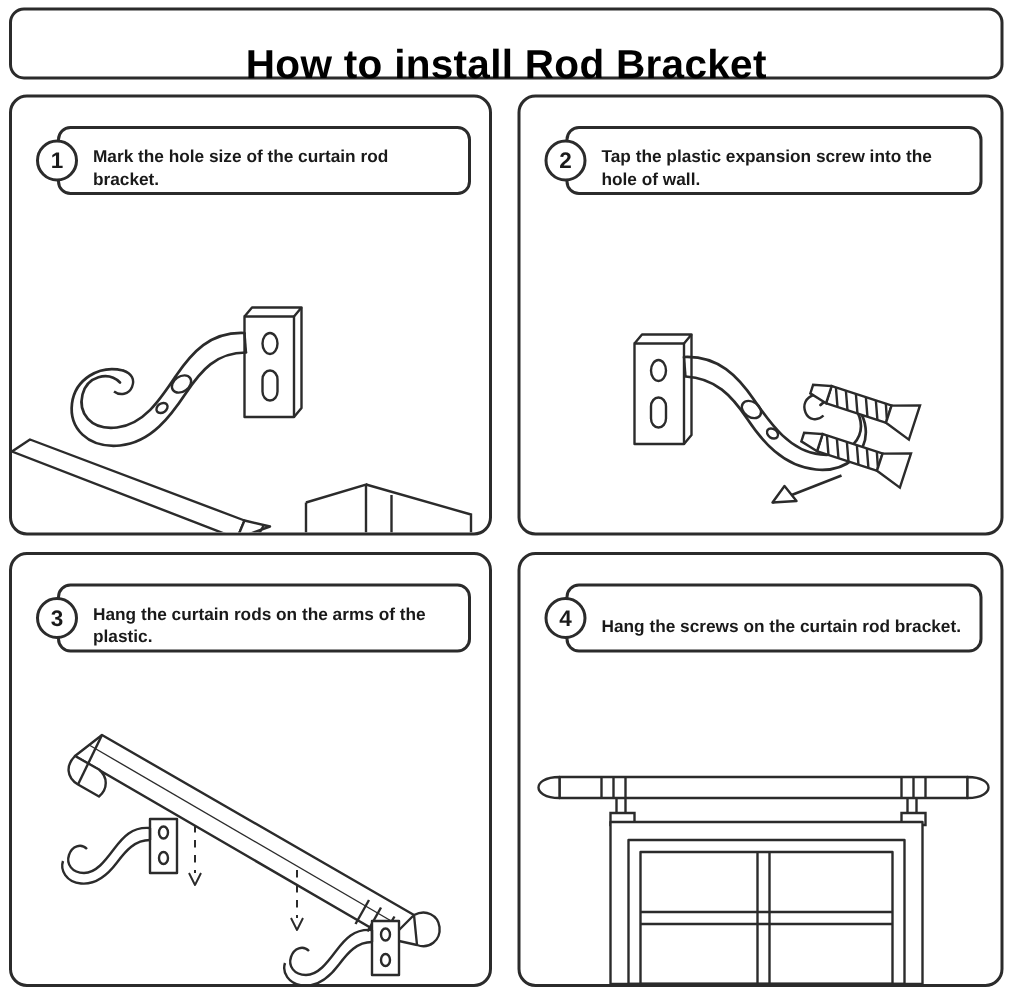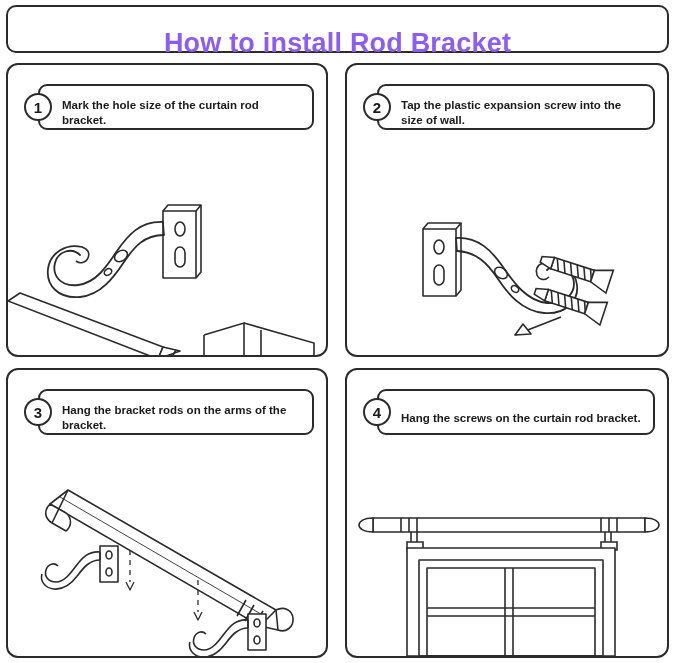"How to install Rod Bracket" .title-text { color: #8b5cf6 -> #000000 }
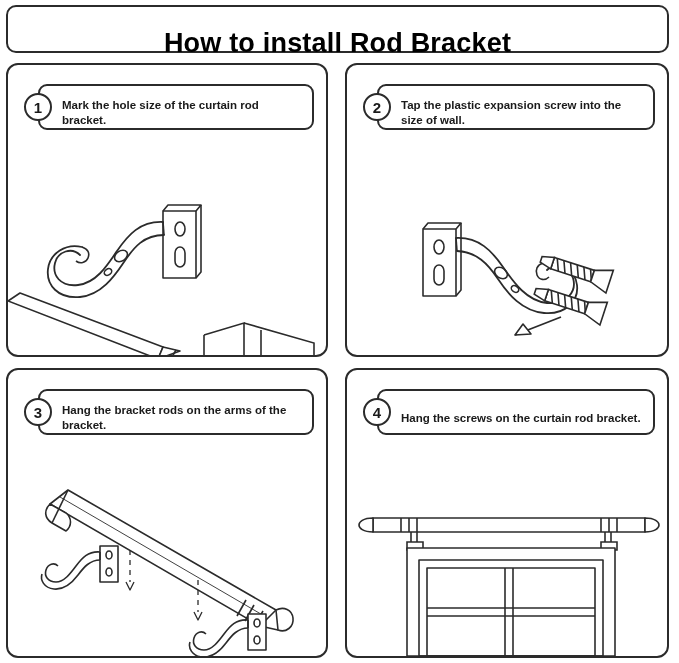"Tap the plastic expansion screw" div.step-caption { text: size -> hole }
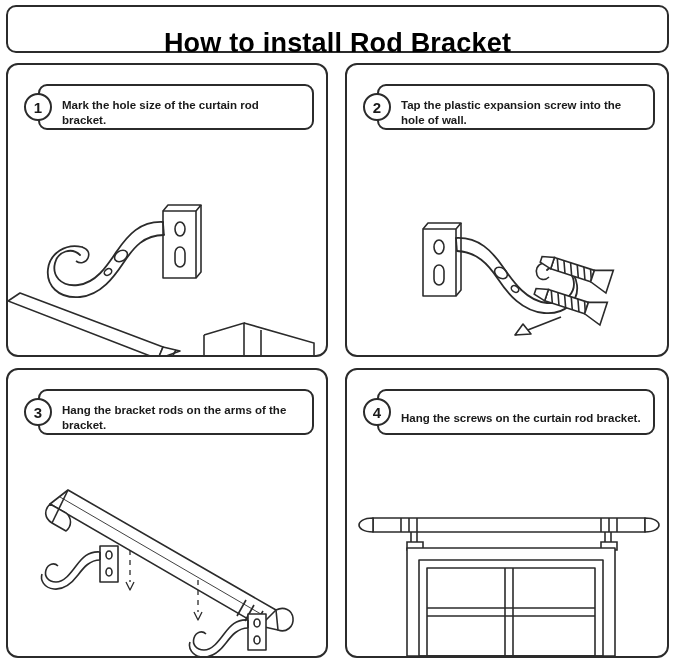"Hang the bracket rods on" div.step-caption { text: bracket rods on the arms of the bracket -> curtain rods on the arms of the plastic }
